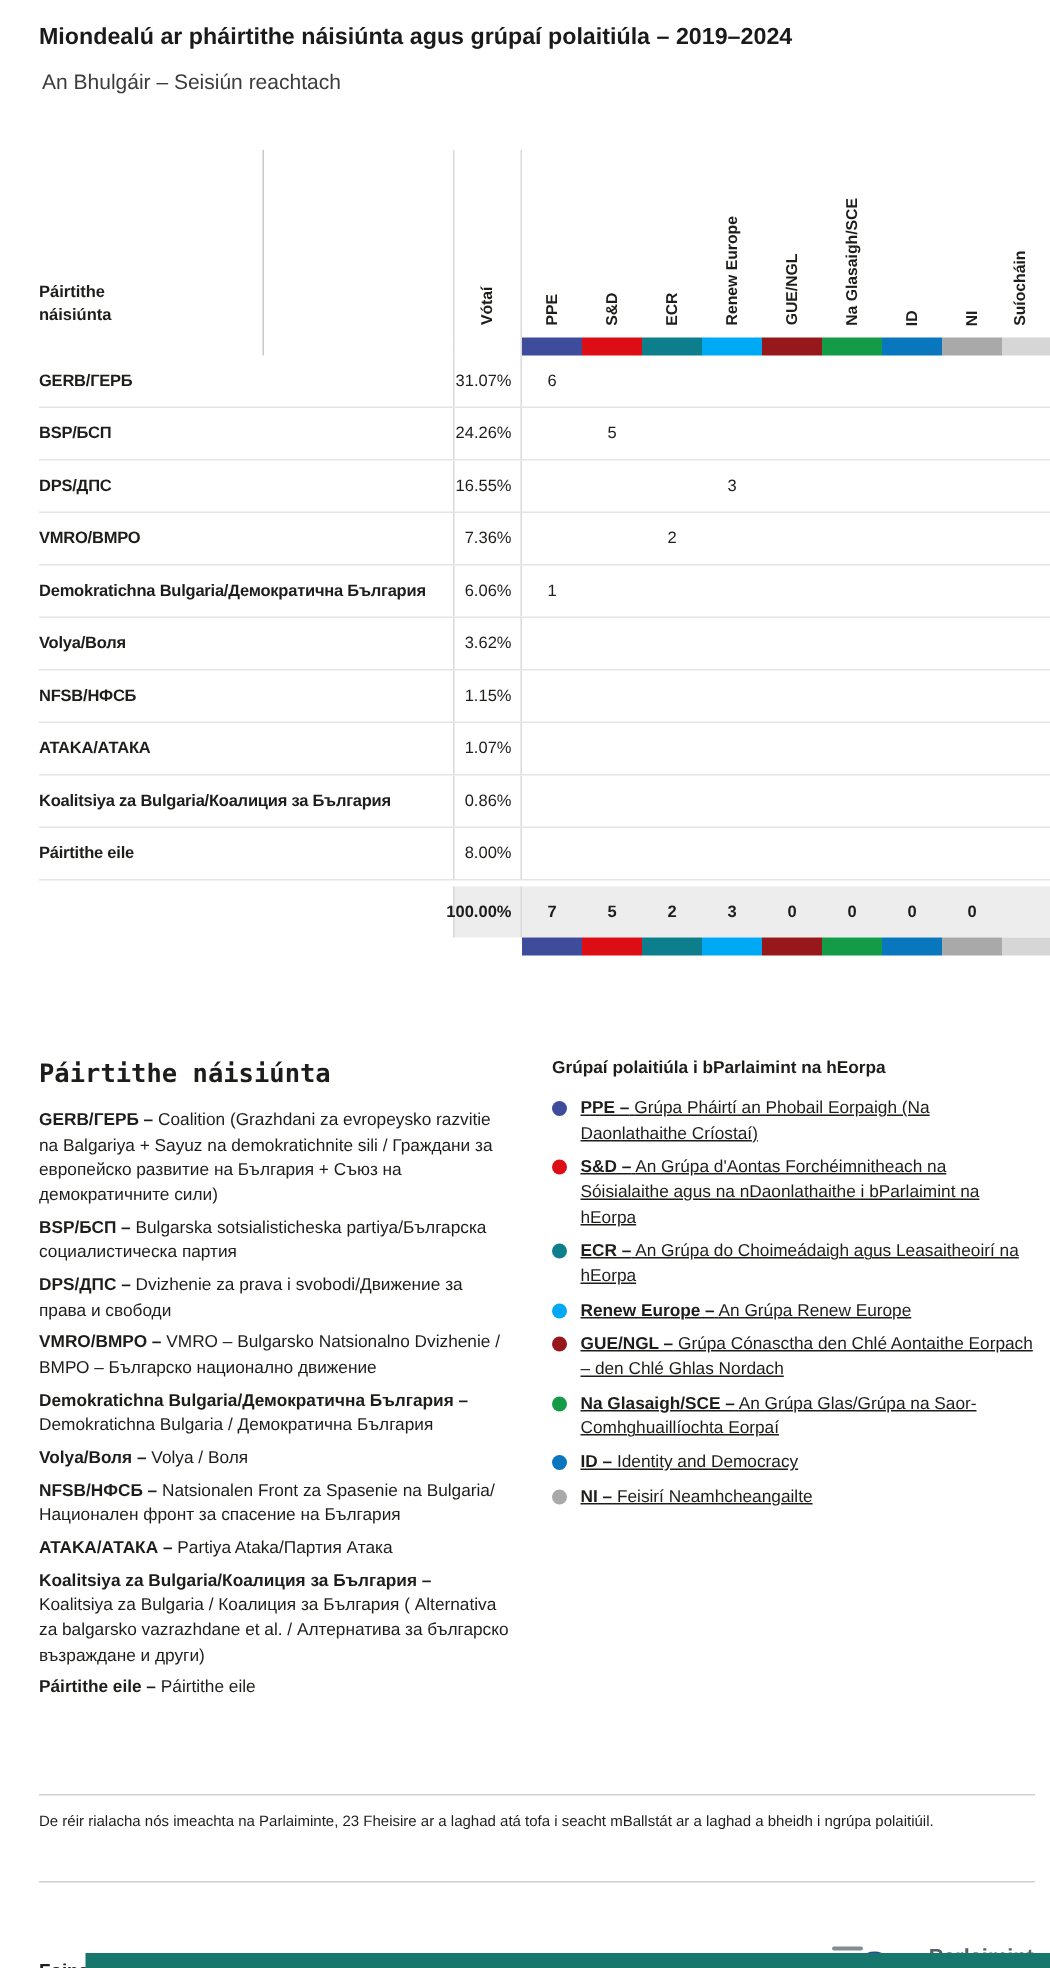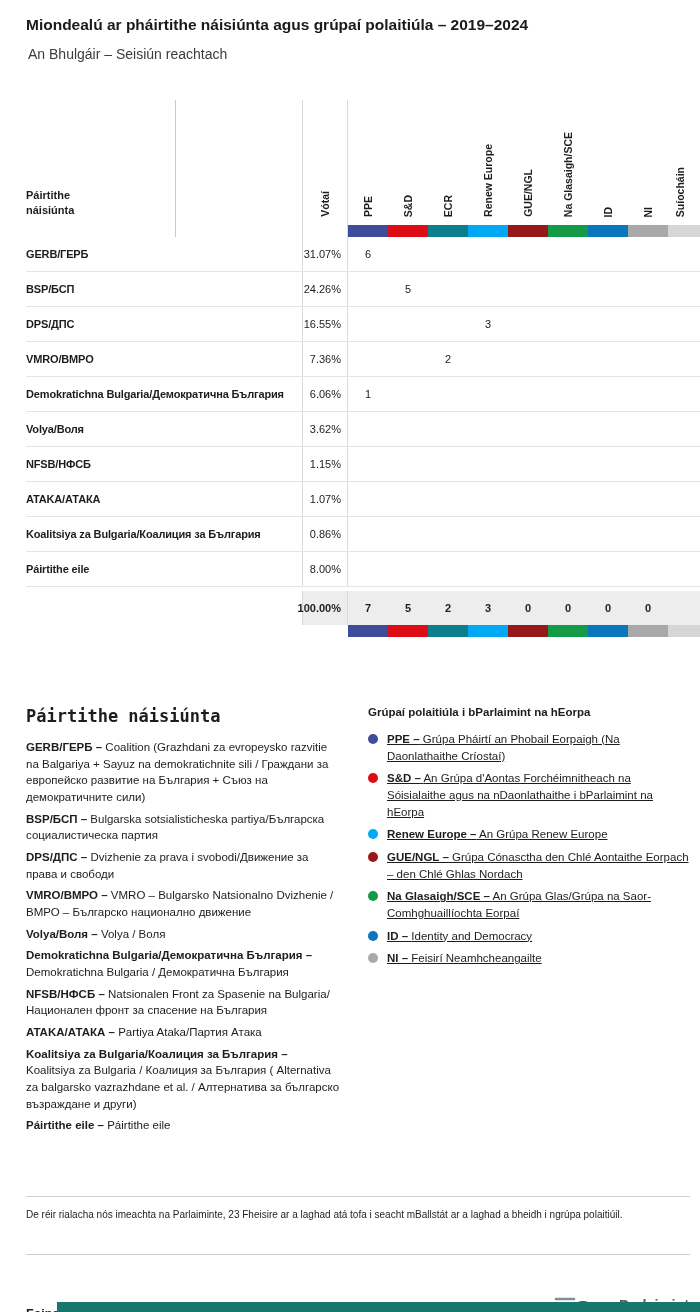"ECR – An Grúpa do" div.lg-item { html: none -> <div> <span></span> <span><b>ECR –</b> <span>An Grúpa do Choimeádaigh agus Leasaitheoirí na hEorpa</span></span> </div> }
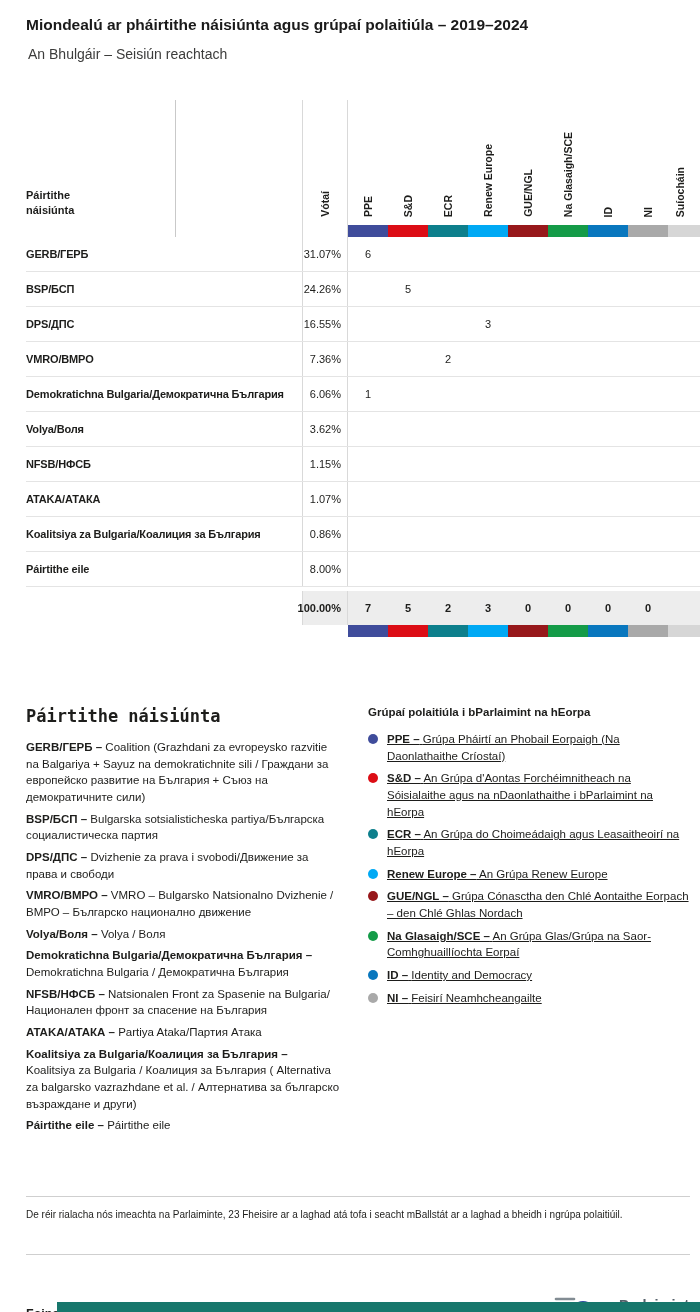"Volya/Воля – Volya / Воля" p.lp-item { order: before "Demokratichna Bulgaria/Демократична България –" -> after "Demokratichna Bulgaria/Демократична България –" }
